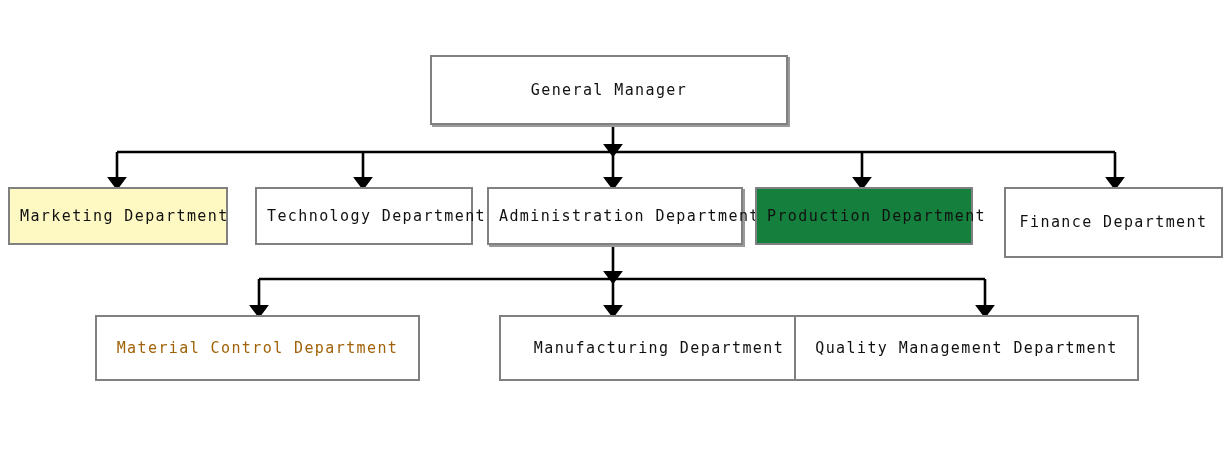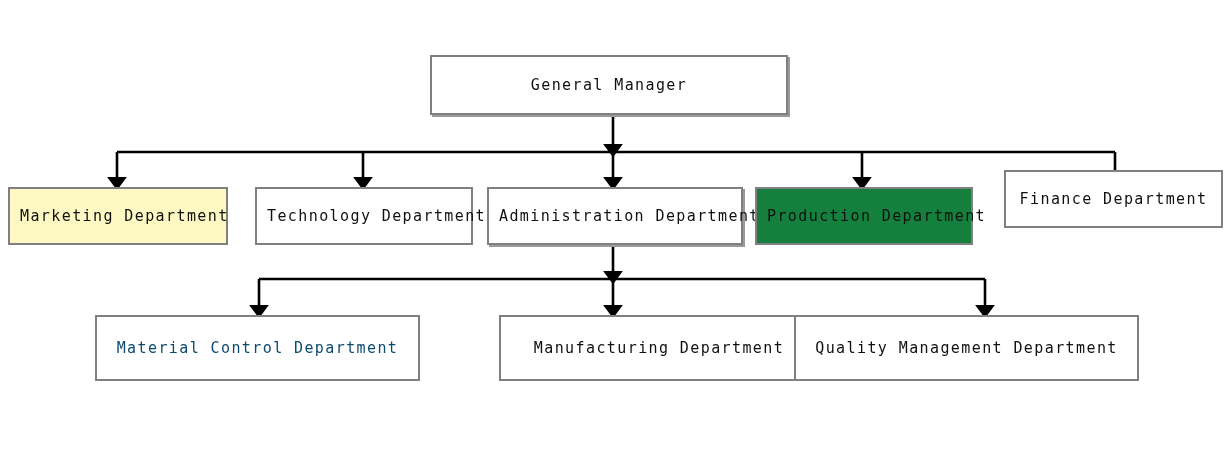"General Manager" div.node-box { height: 60px -> 70px }
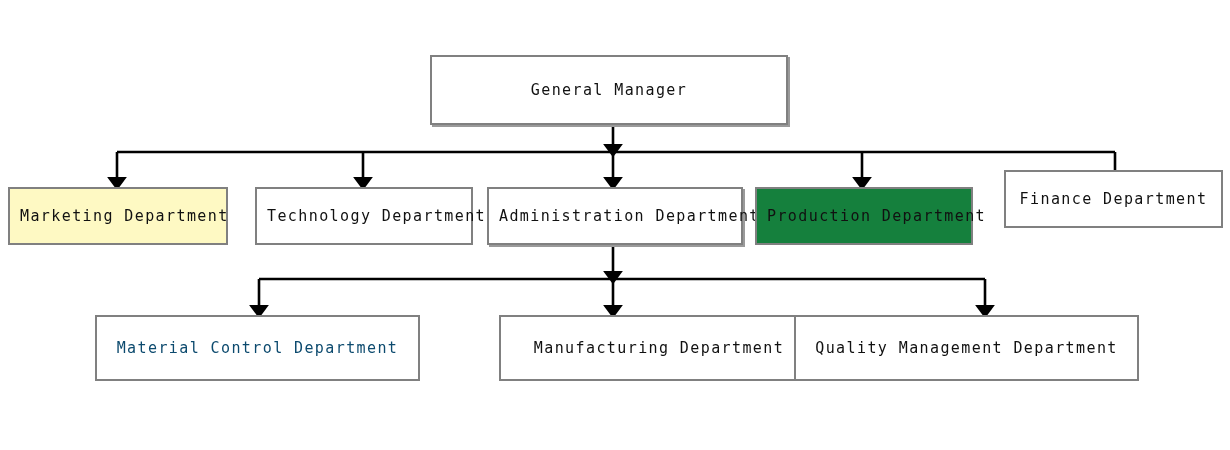"Finance Department" div.node-box { height: 58px -> 71px; top: 170px -> 187px }
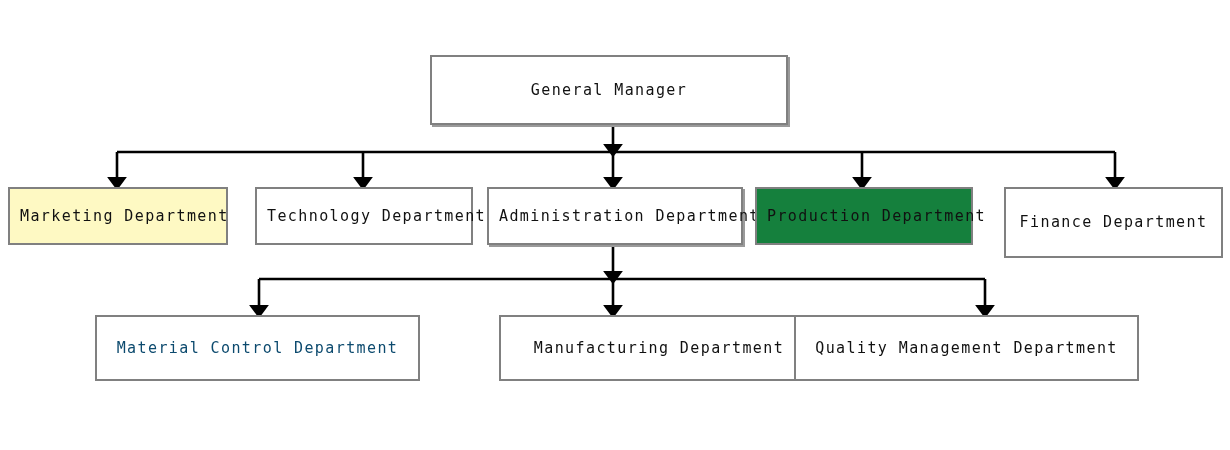"Material Control Department" span.node-label { color: #0c4a6e -> #a16207 }
